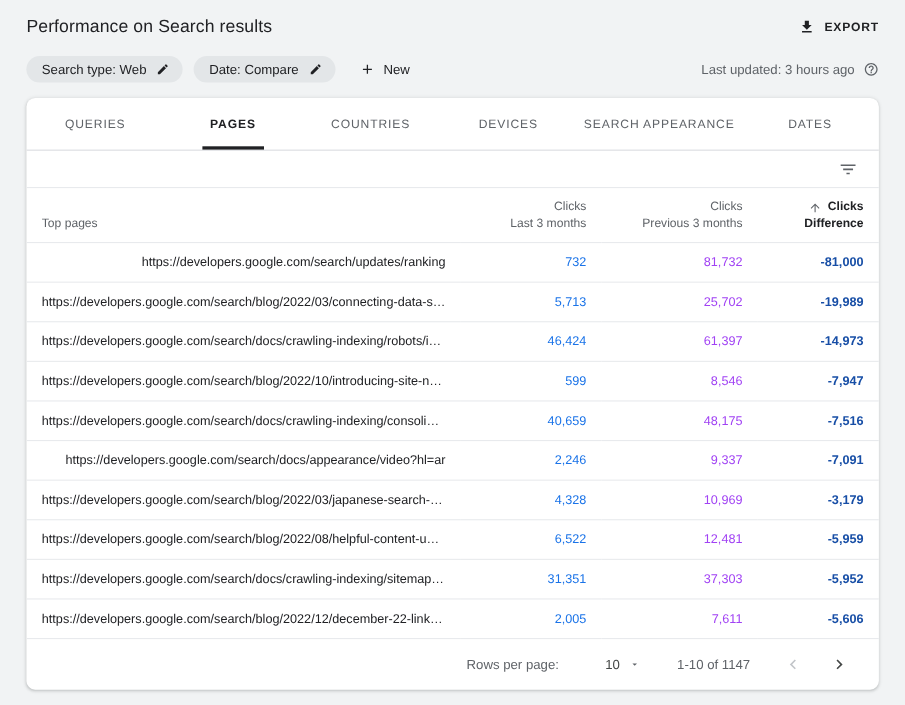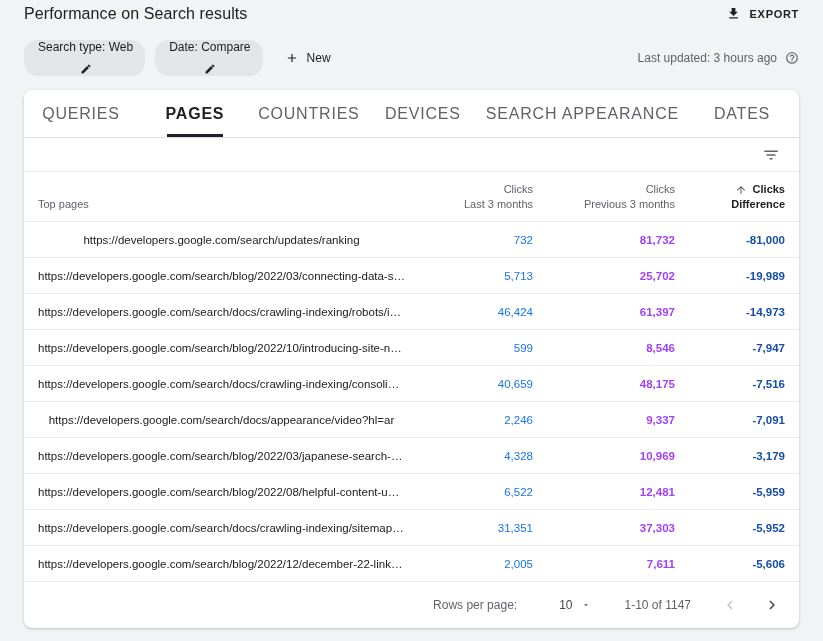"Performance on Search results" .topbar { padding: 2px 24px 7px 24px -> 13px 24px 7px 24px }
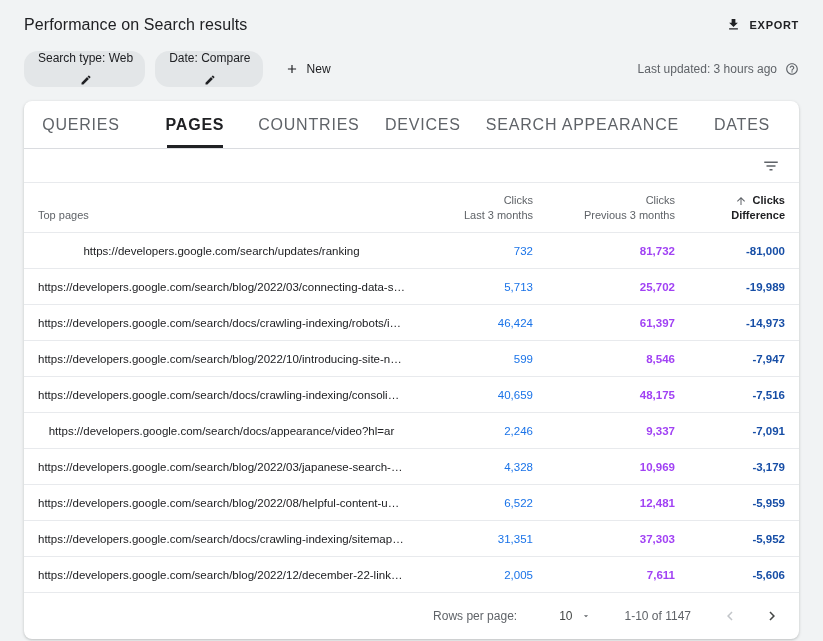"Search type: Web" .chip { flex-direction: column -> none; height: 36px -> 24px }
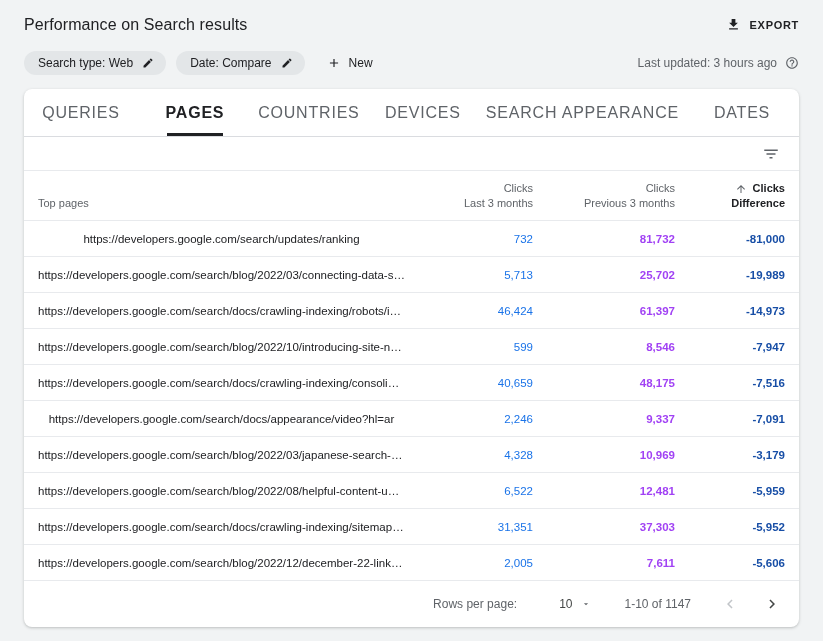"QUERIES" .tab { font-size: 16px -> 11px }
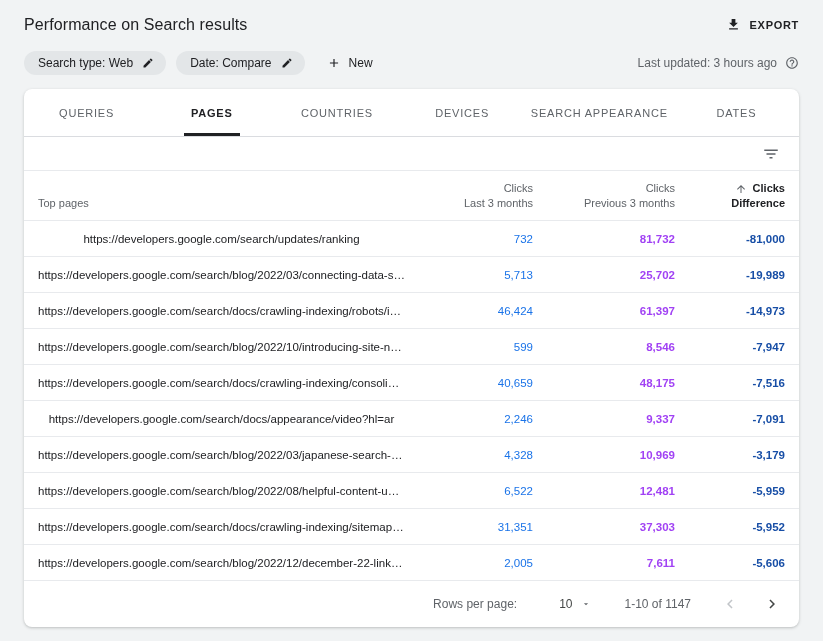"https://developers.google.com/search/upd" td.url-cell { text-align: center -> right }
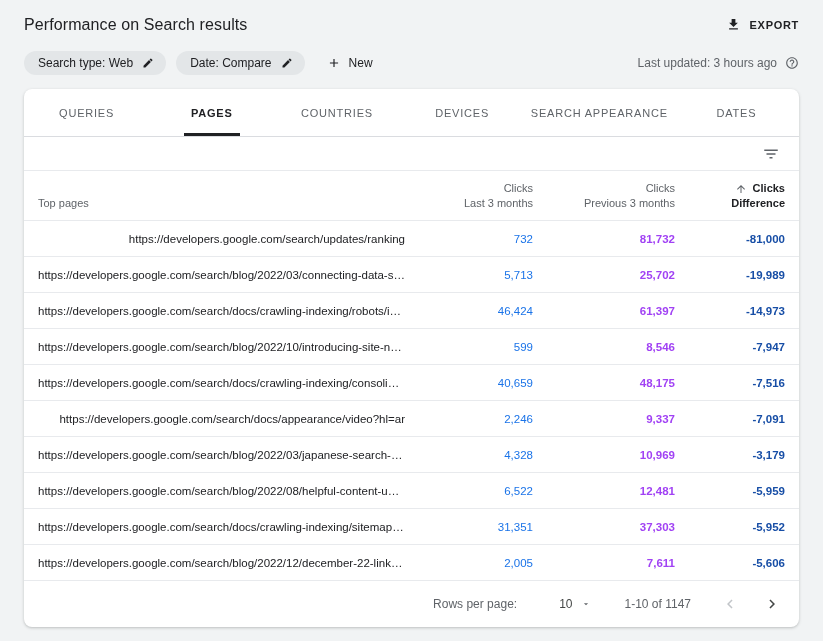"81,732" td.num-prev { font-weight: bold -> none }
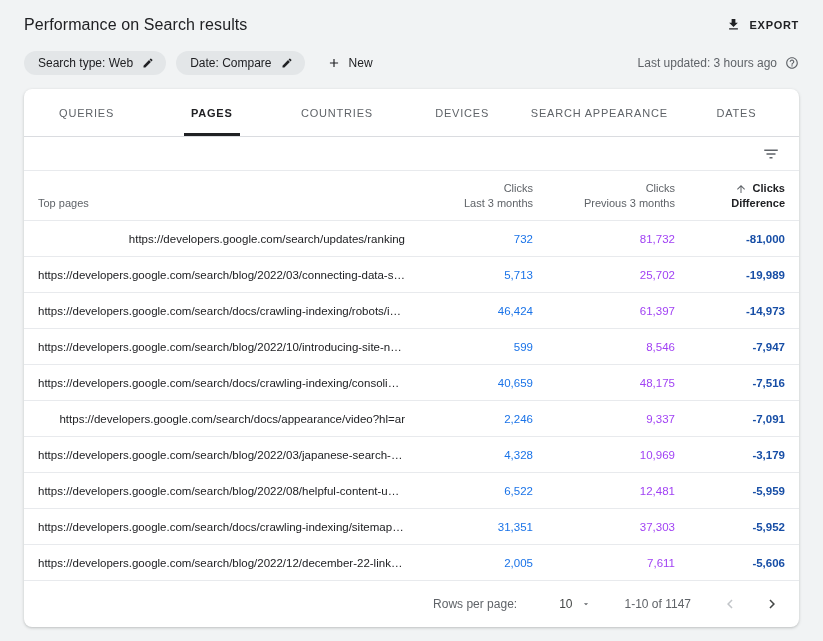"Rows per page:" .table-footer { padding: 0 16px -> 0 25px }
